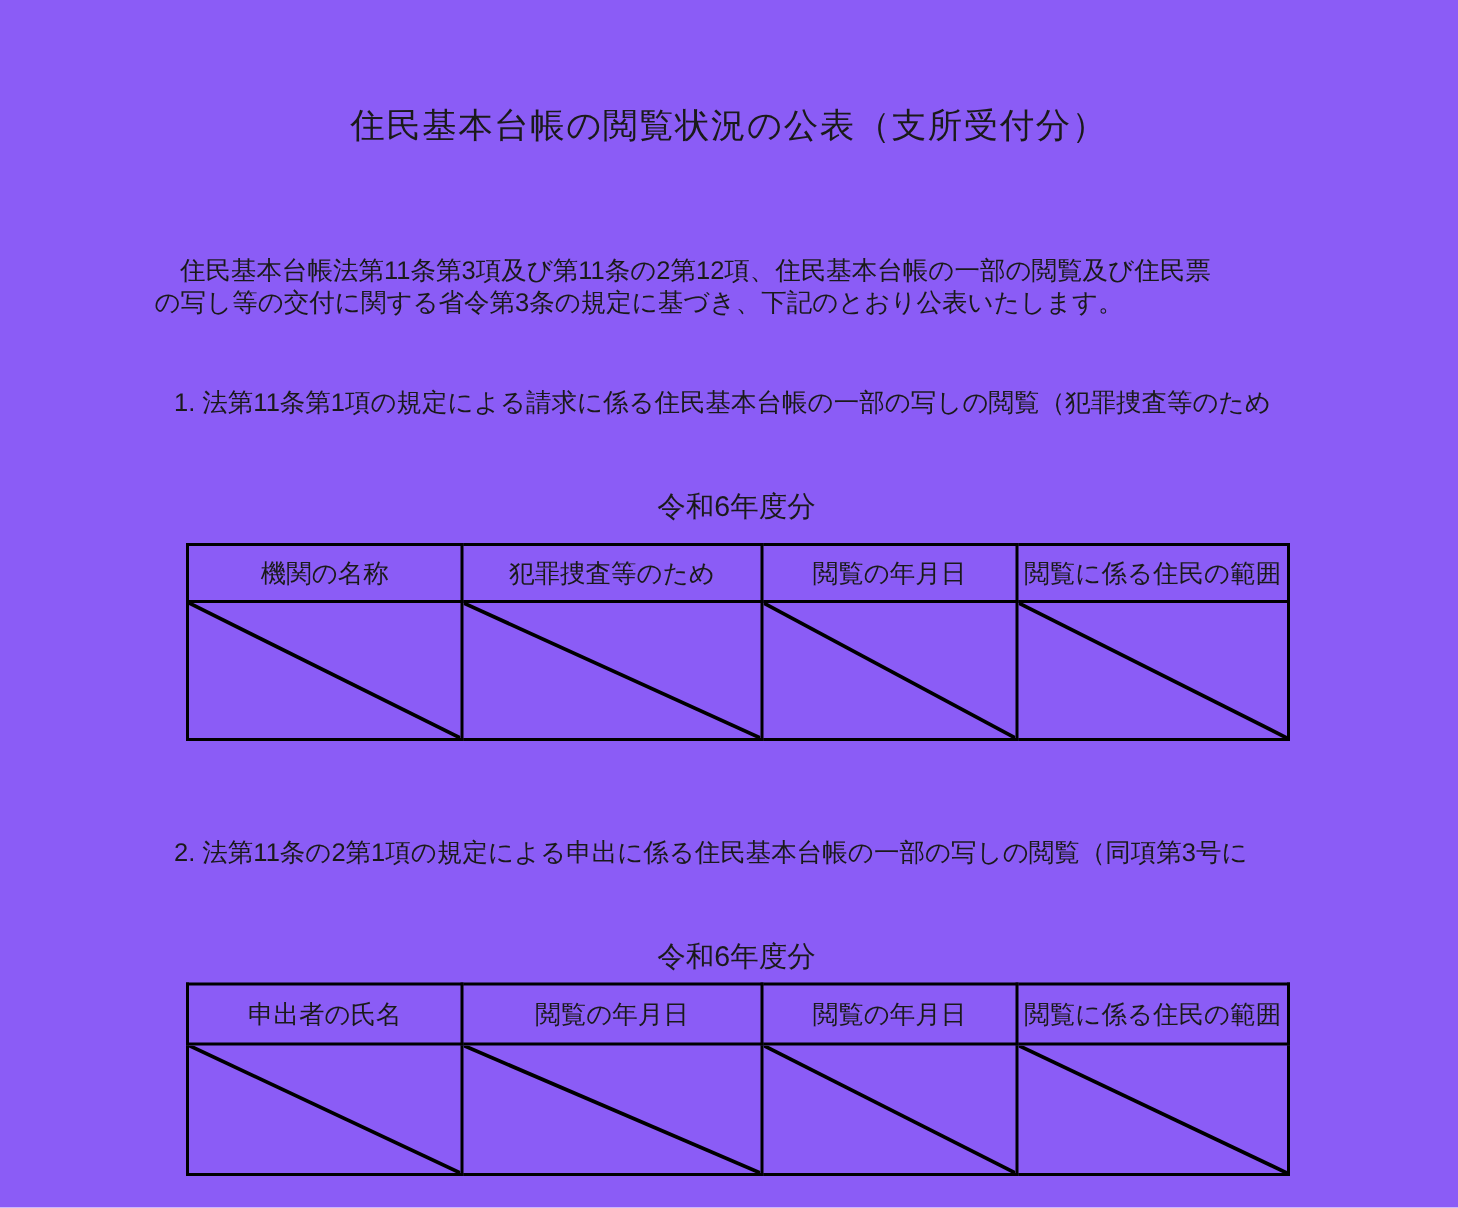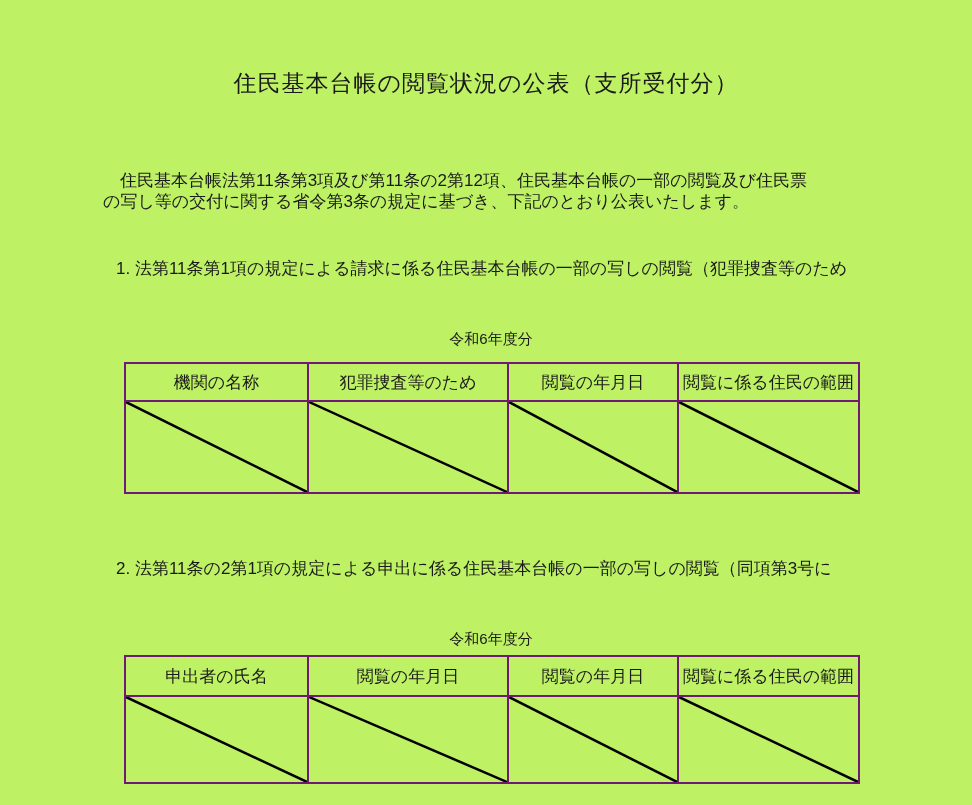"住民基本台帳の閲覧状況の公表（支所受付分）" .page { background: #bef264 -> #8b5cf6 }
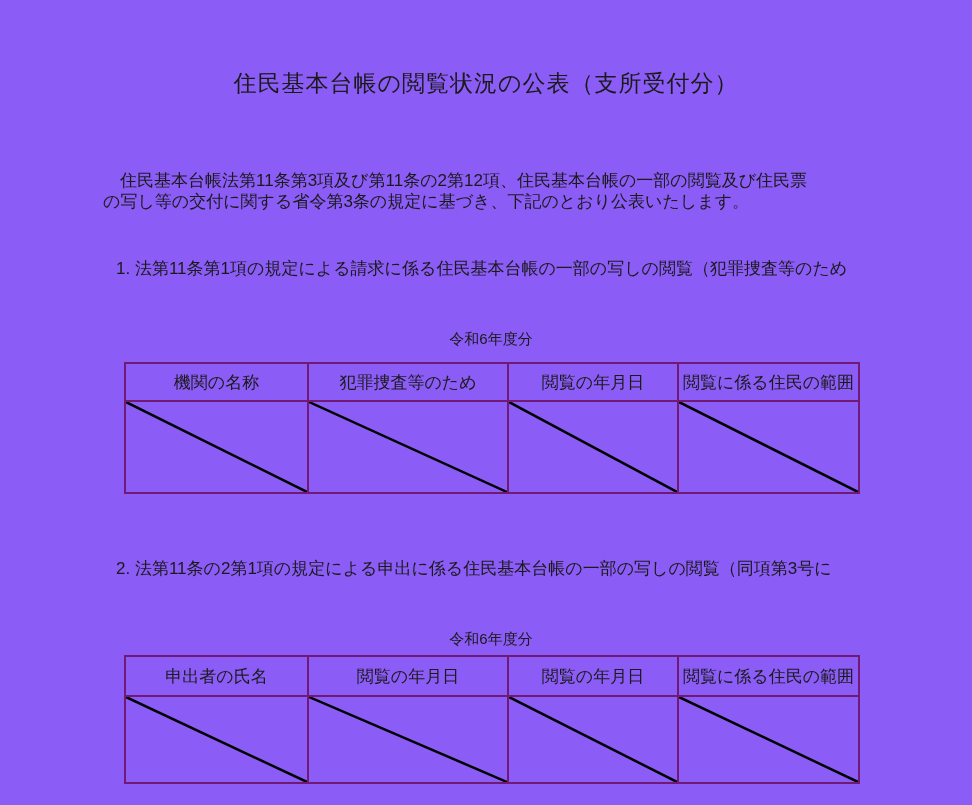"令和6年度分" .period-caption { font-size: 15px -> 19px }
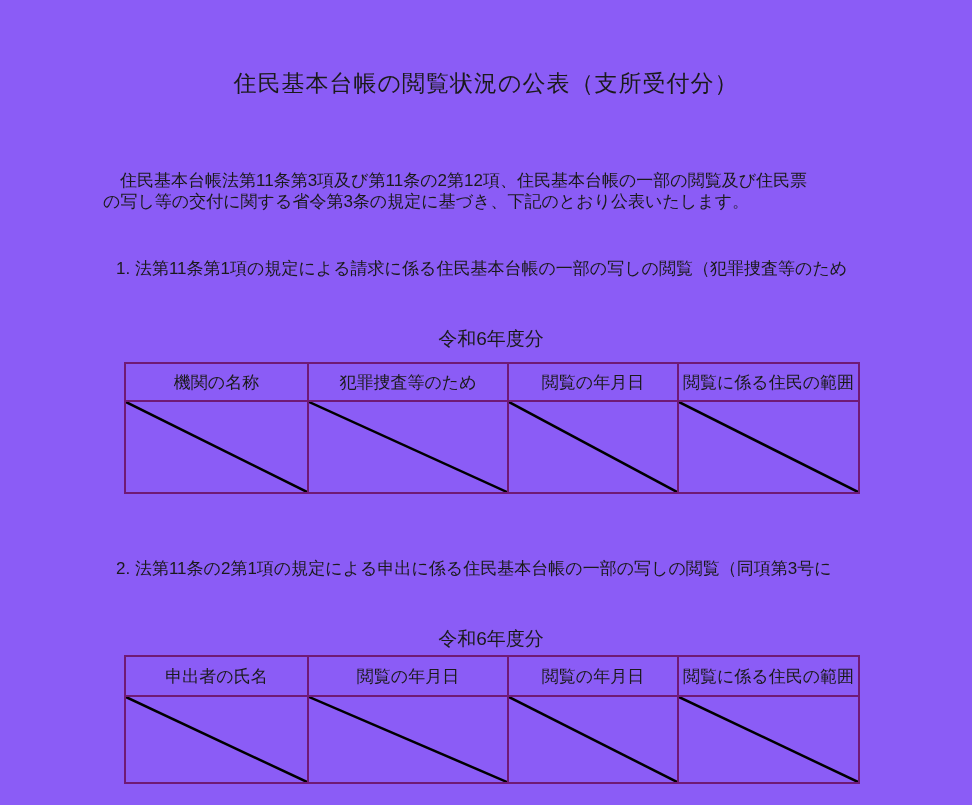"機関の名称" .pub-table th, .pub-table td { border: 2px solid #701a75 -> 2px solid #000000 }
